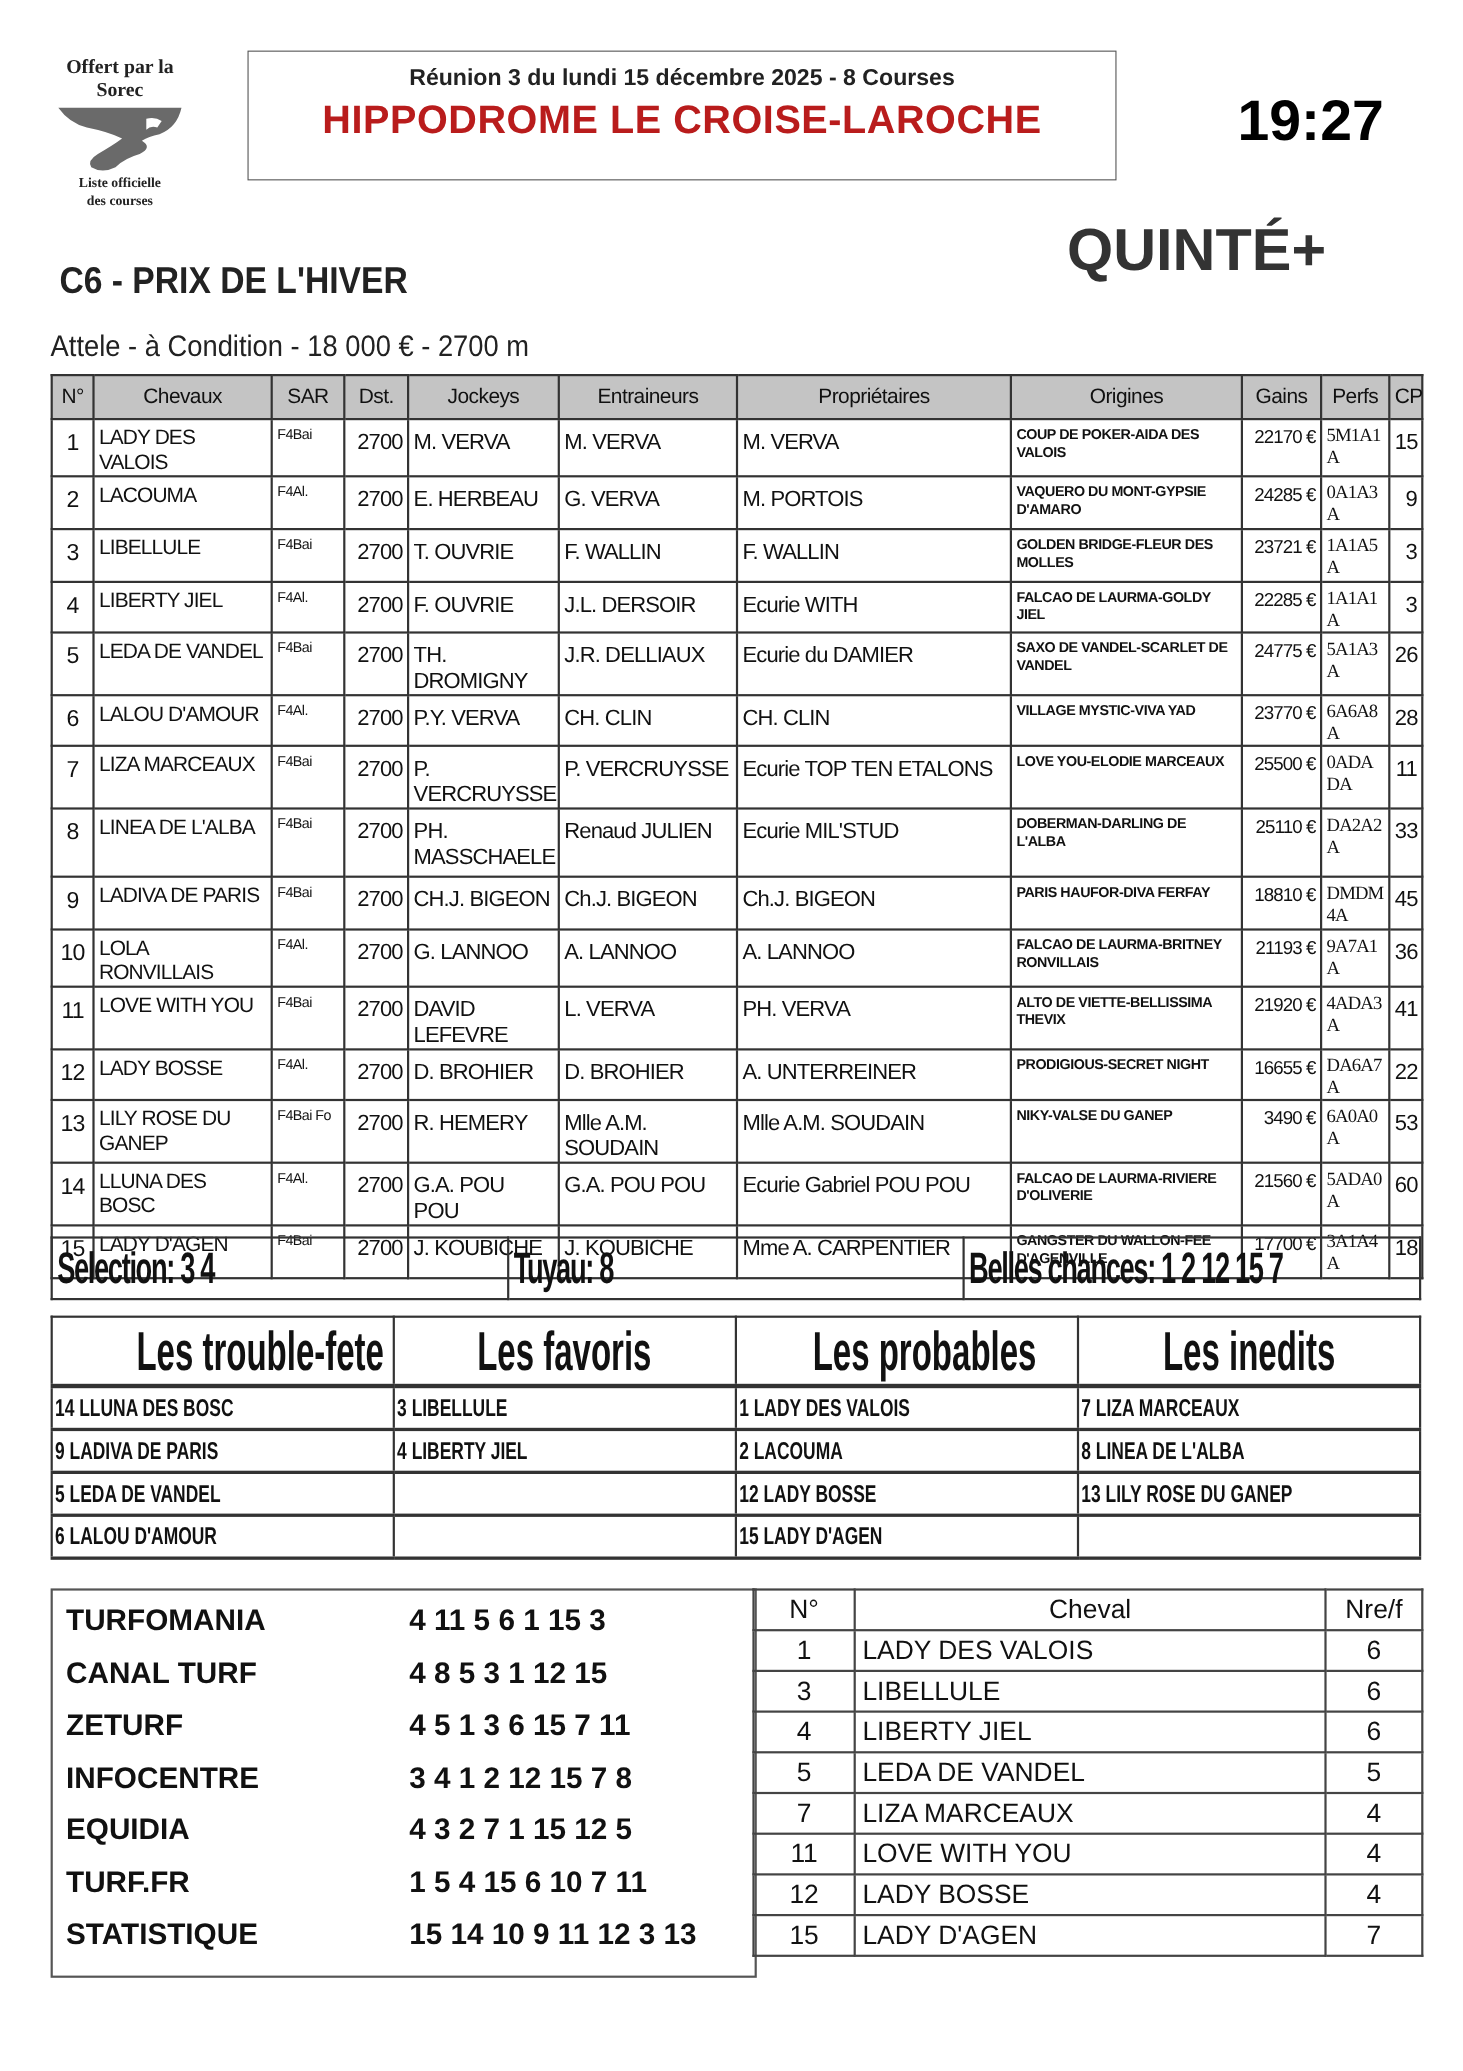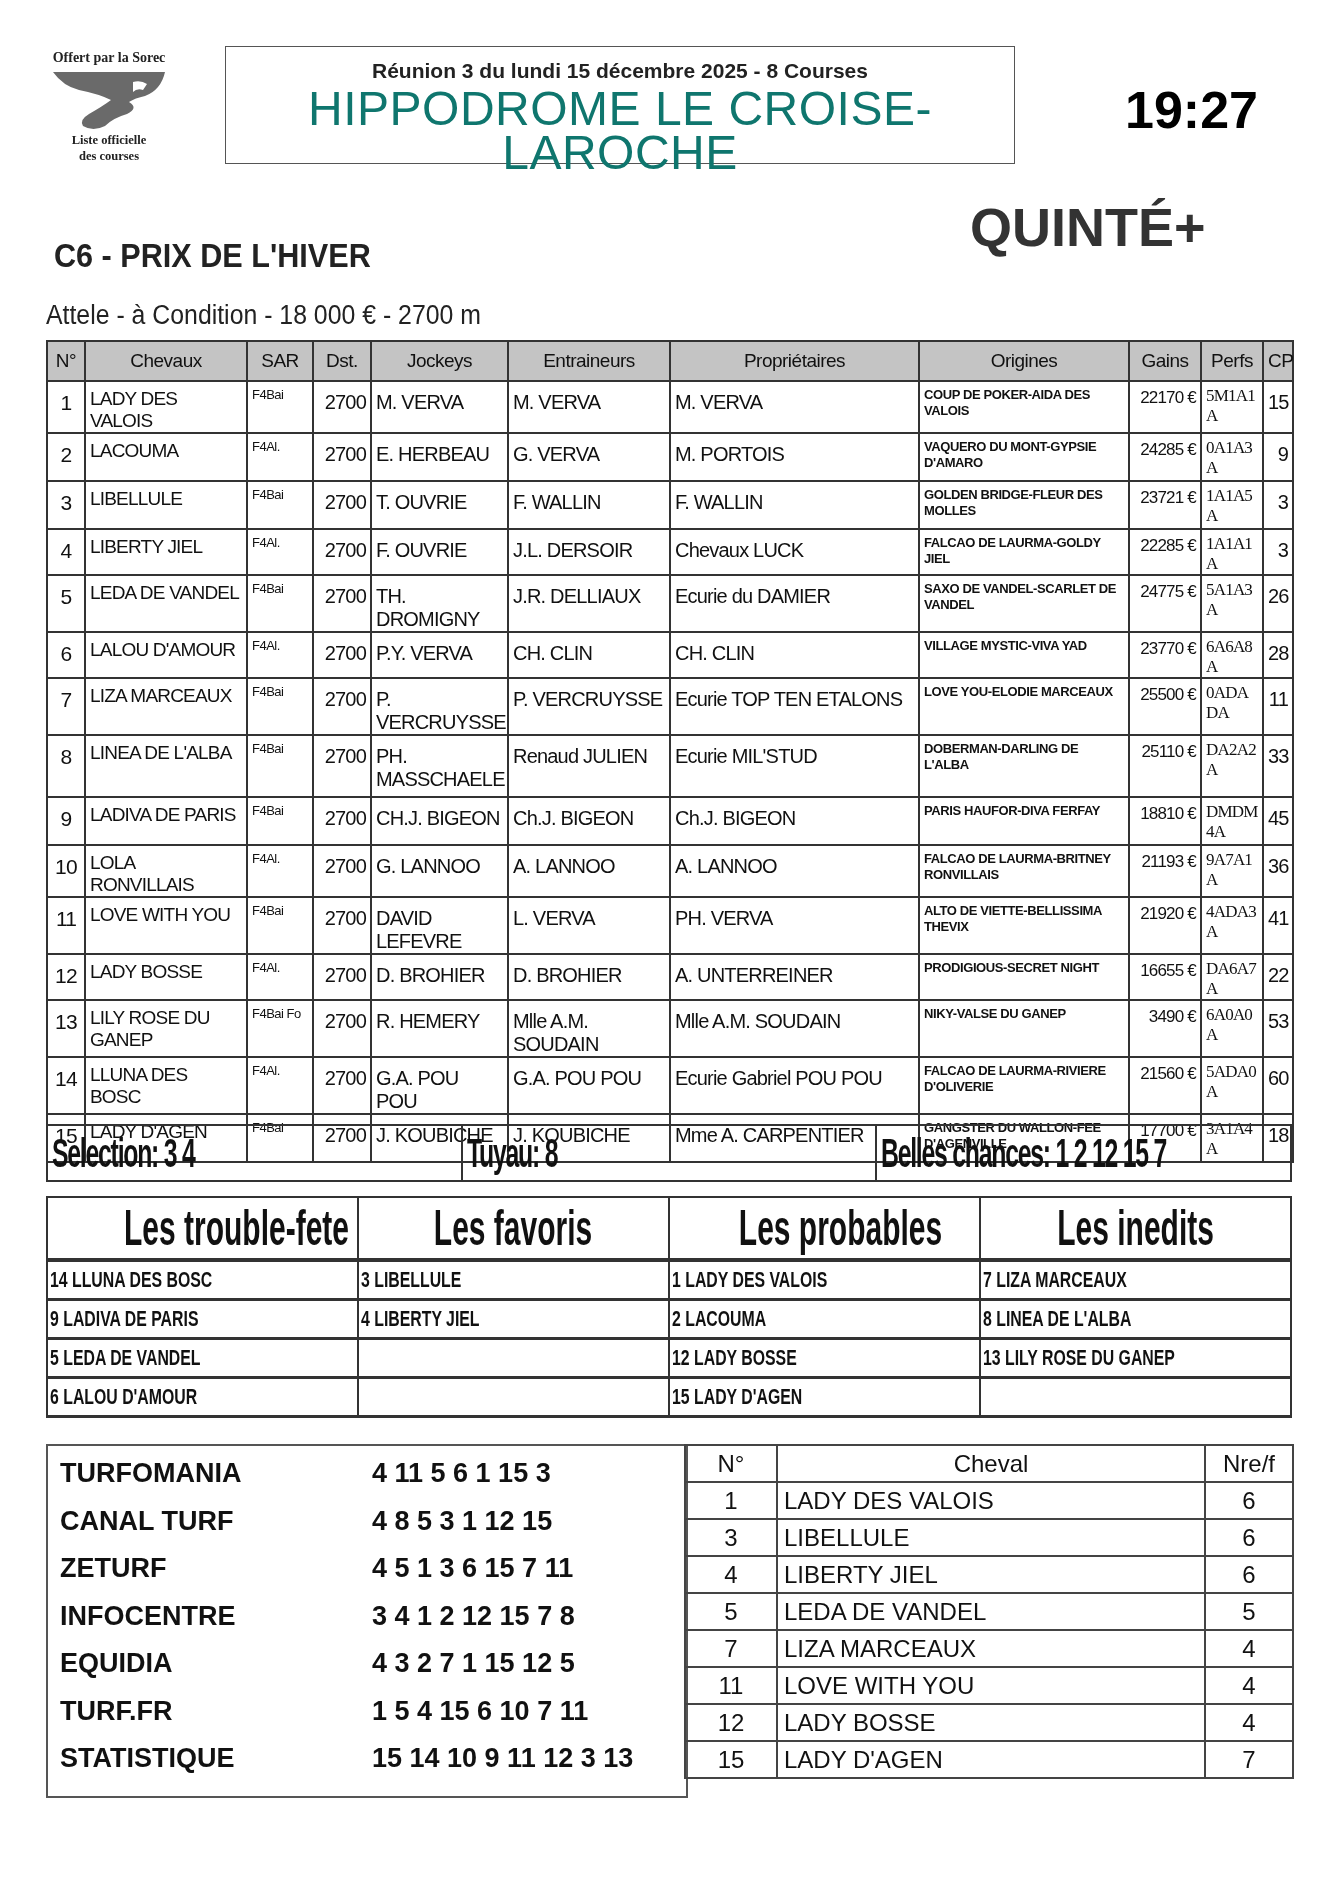"Offert par la Sorec" .logo .top { font-size: 14px -> 18px }
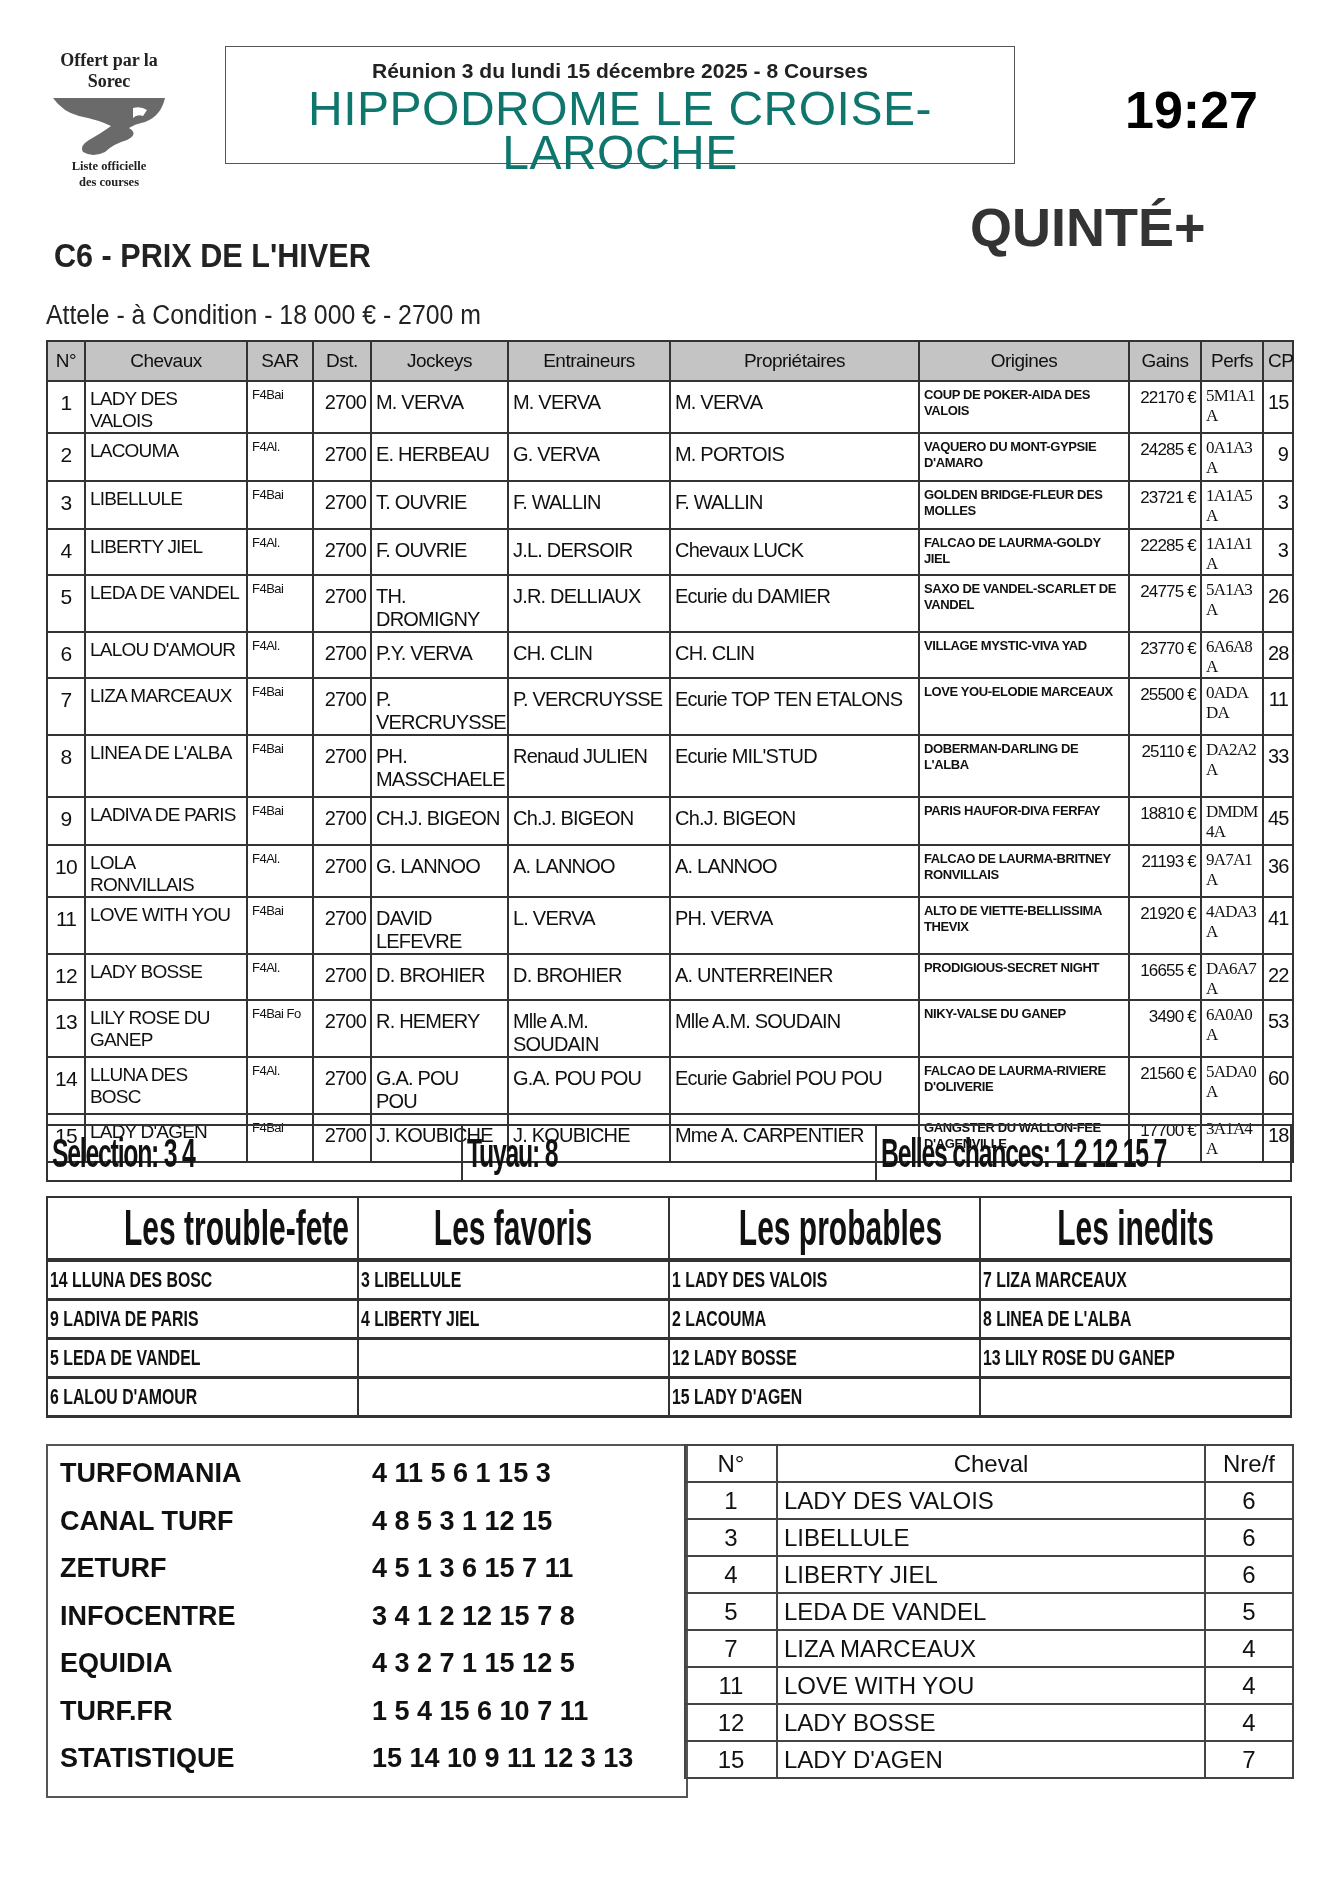"HIPPODROME LE CROISE-LAROCHE" .hdr-box .l2 { color: #0f766e -> #b91c1c; font-size: 48px -> 36px; font-weight: normal -> bold }
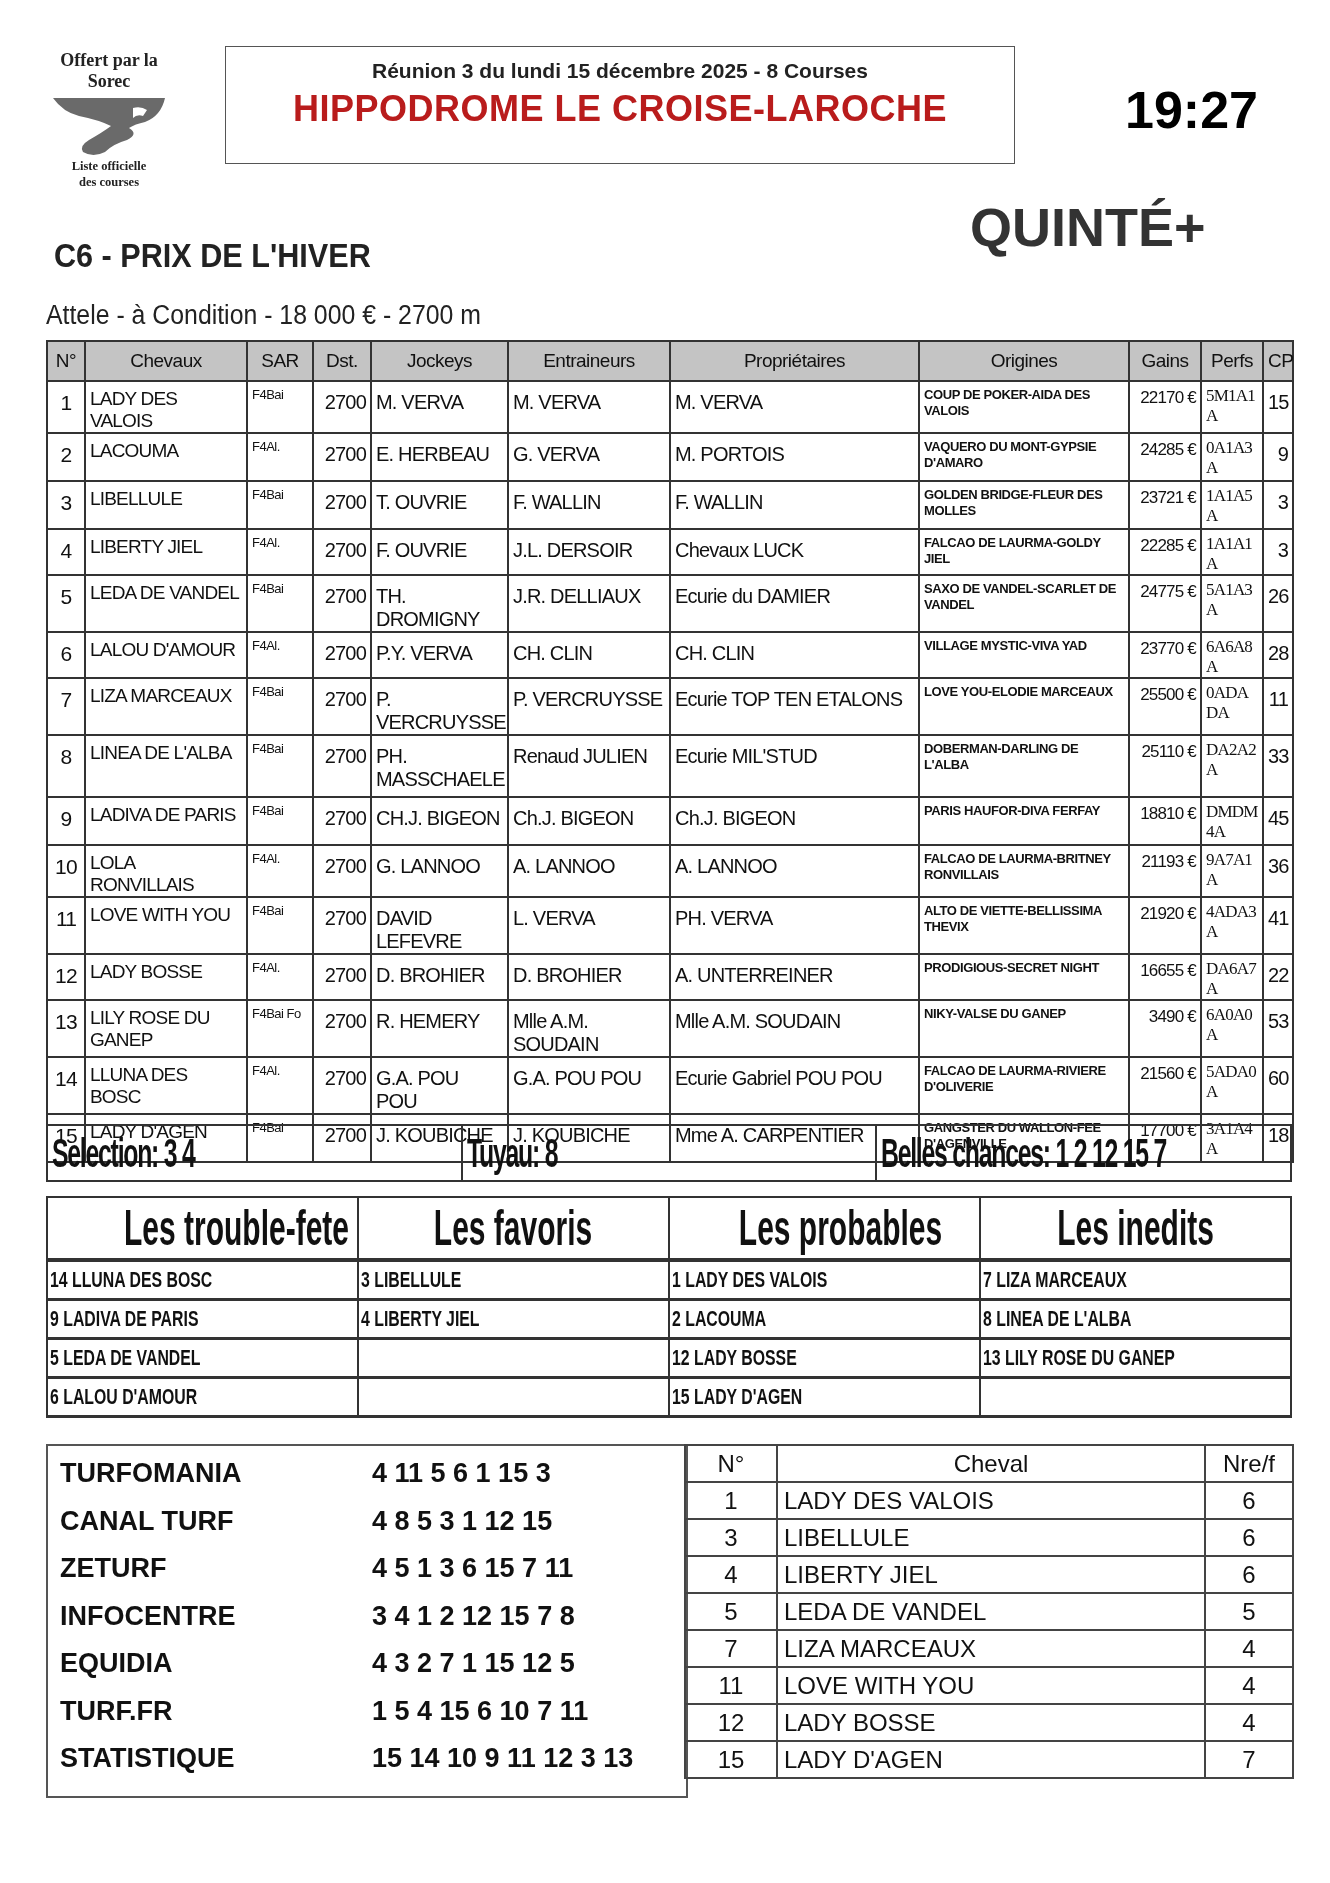"Chevaux LUCK" td.pr { text: Chevaux LUCK -> Ecurie WITH }
